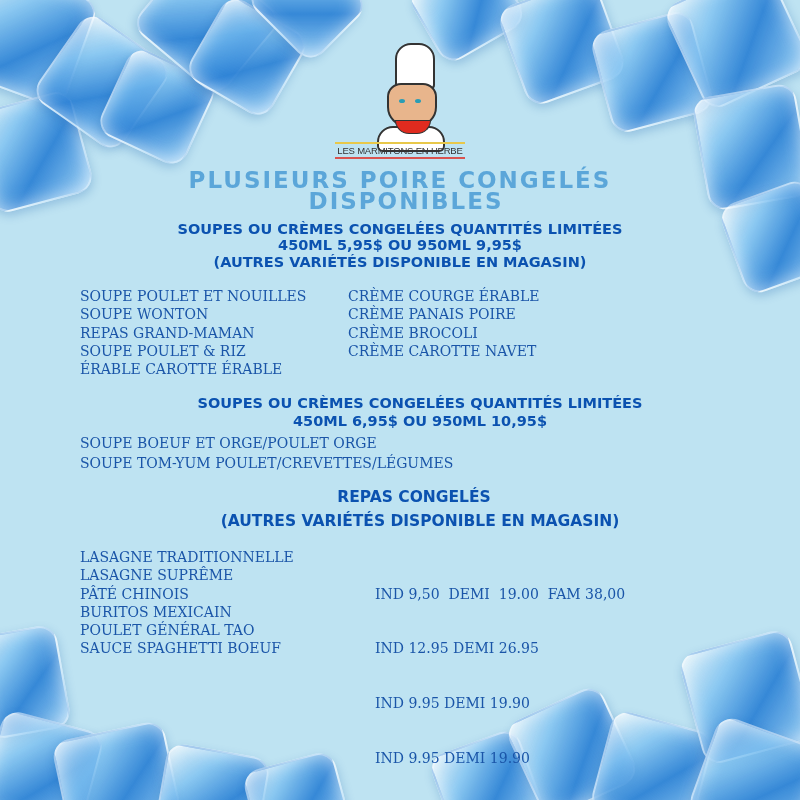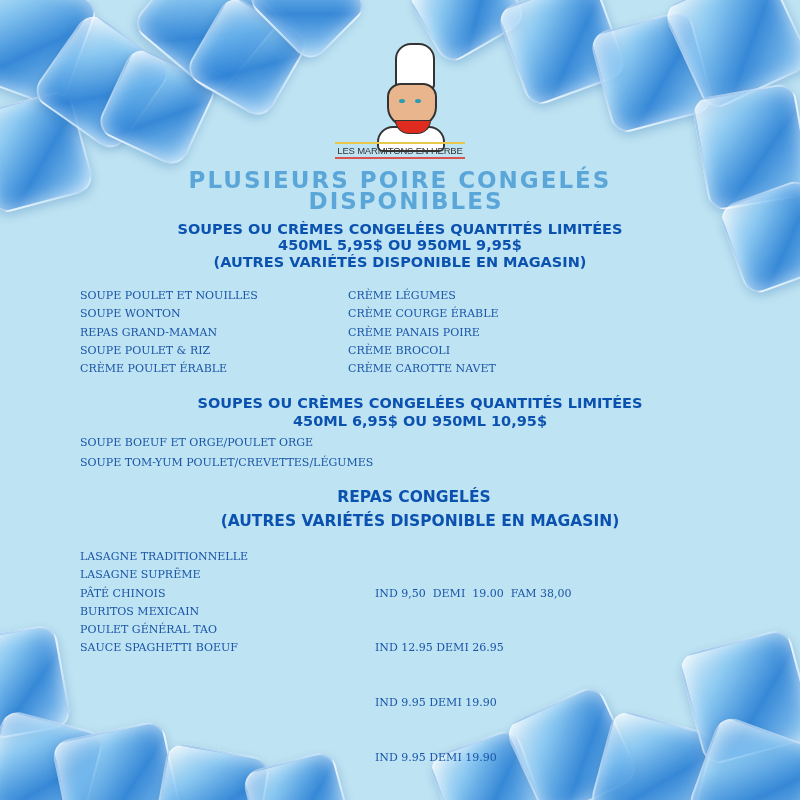"SOUPE POULET ET NOUILLES" .list { font-size: 11px -> 14px }
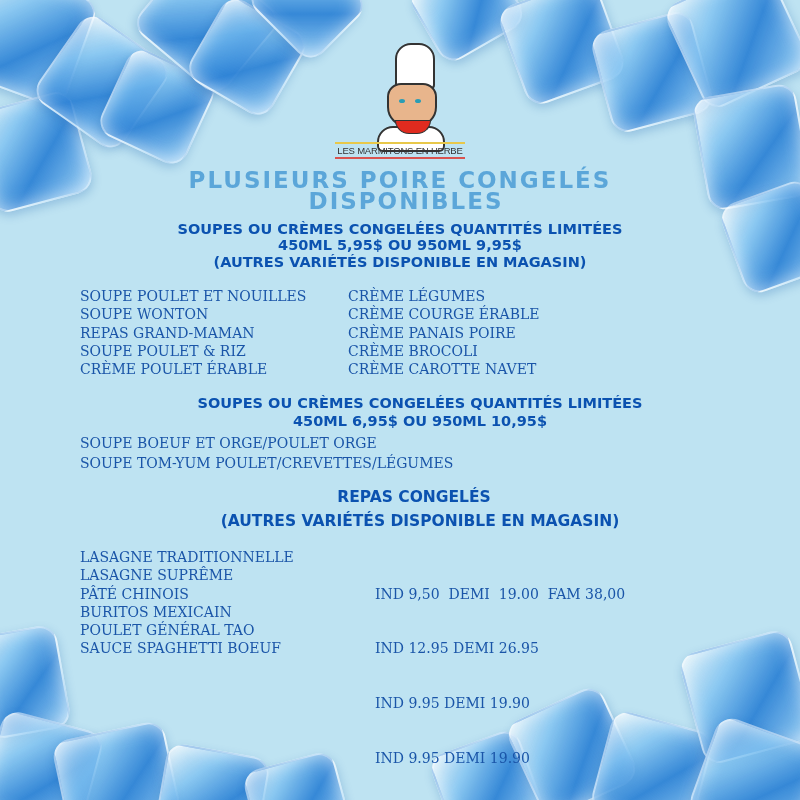"CRÈME LÉGUMES" div.row { html: <div>CRÈME LÉGUMES</div> -> none }
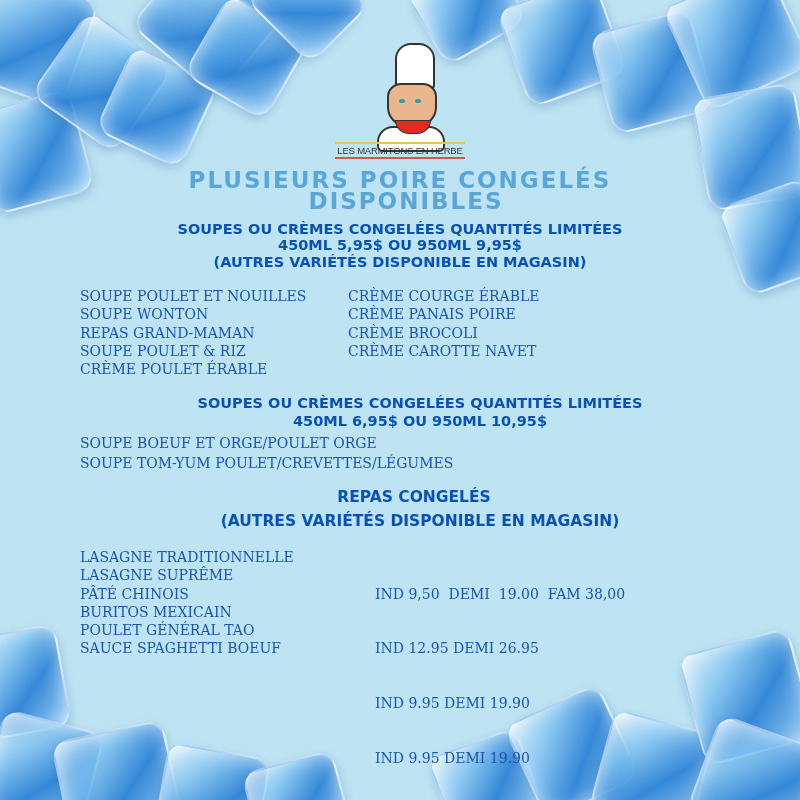"CRÈME POULET ÉRABLE" div.row { text: CRÈME POULET -> ÉRABLE CAROTTE }
